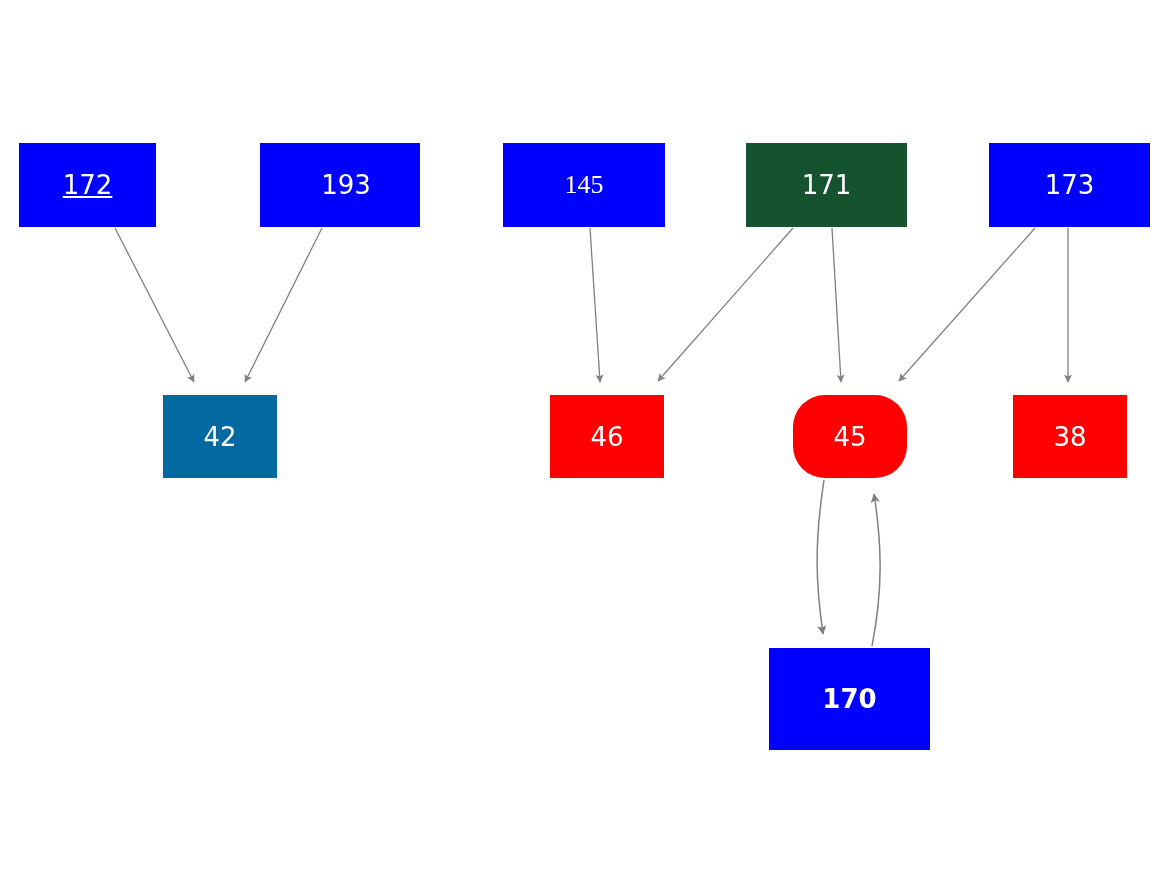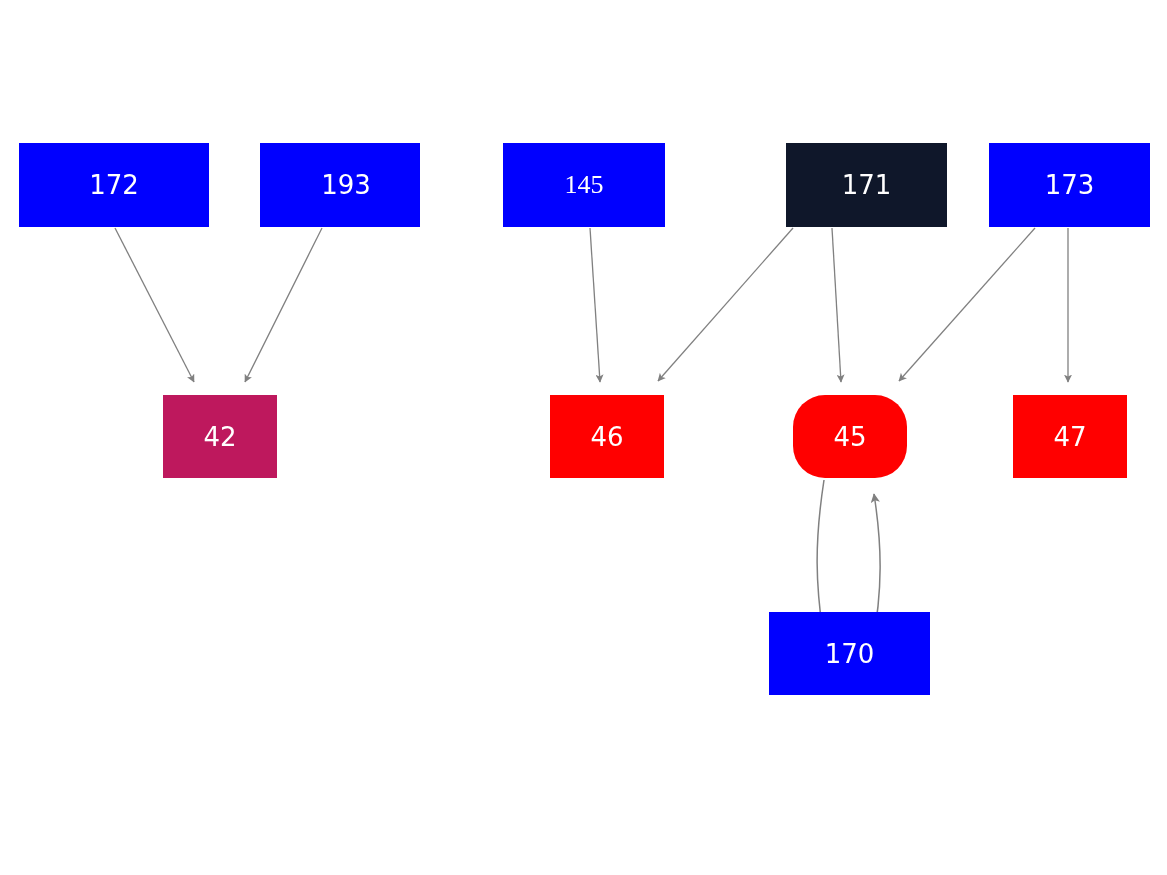"172" div.node { text-decoration: none -> underline; width: 190px -> 137px }
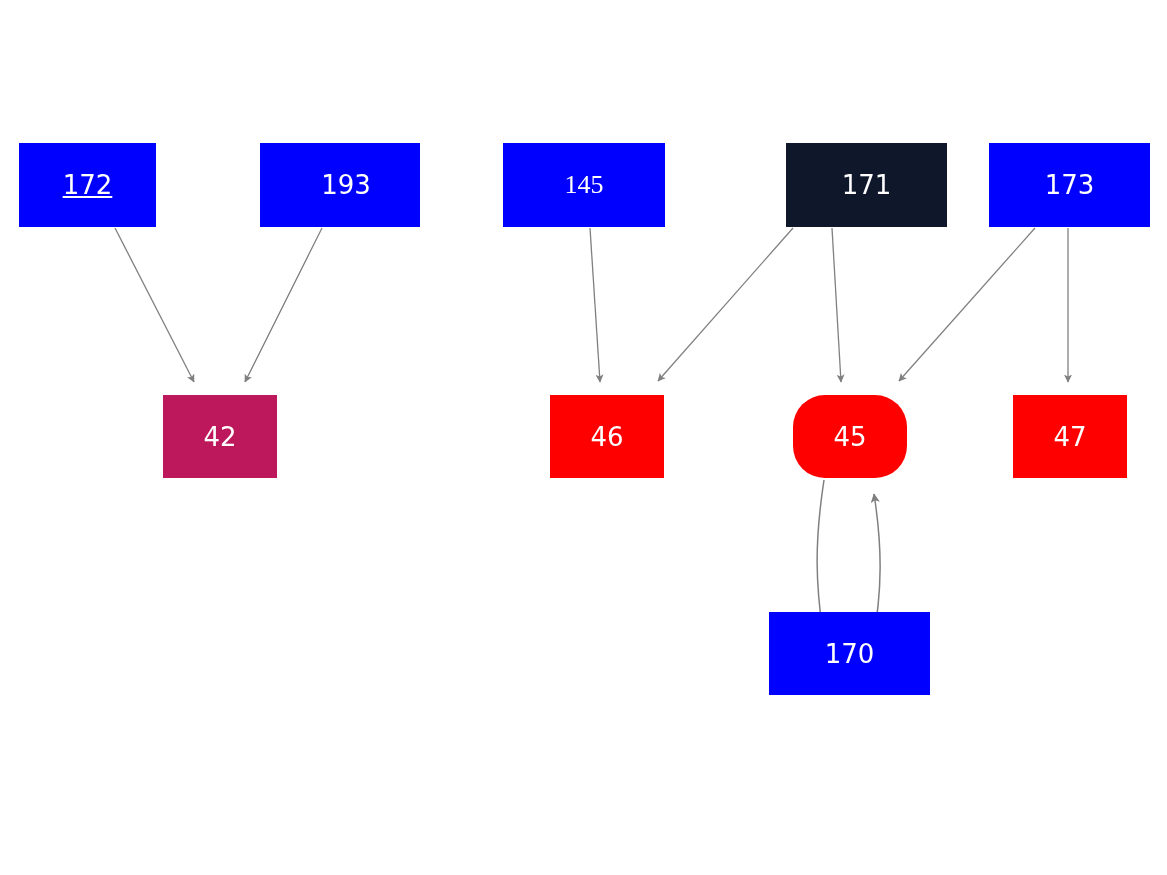"171" div.node { background: #0f172a -> #14532d; margin-left: 40px -> none }
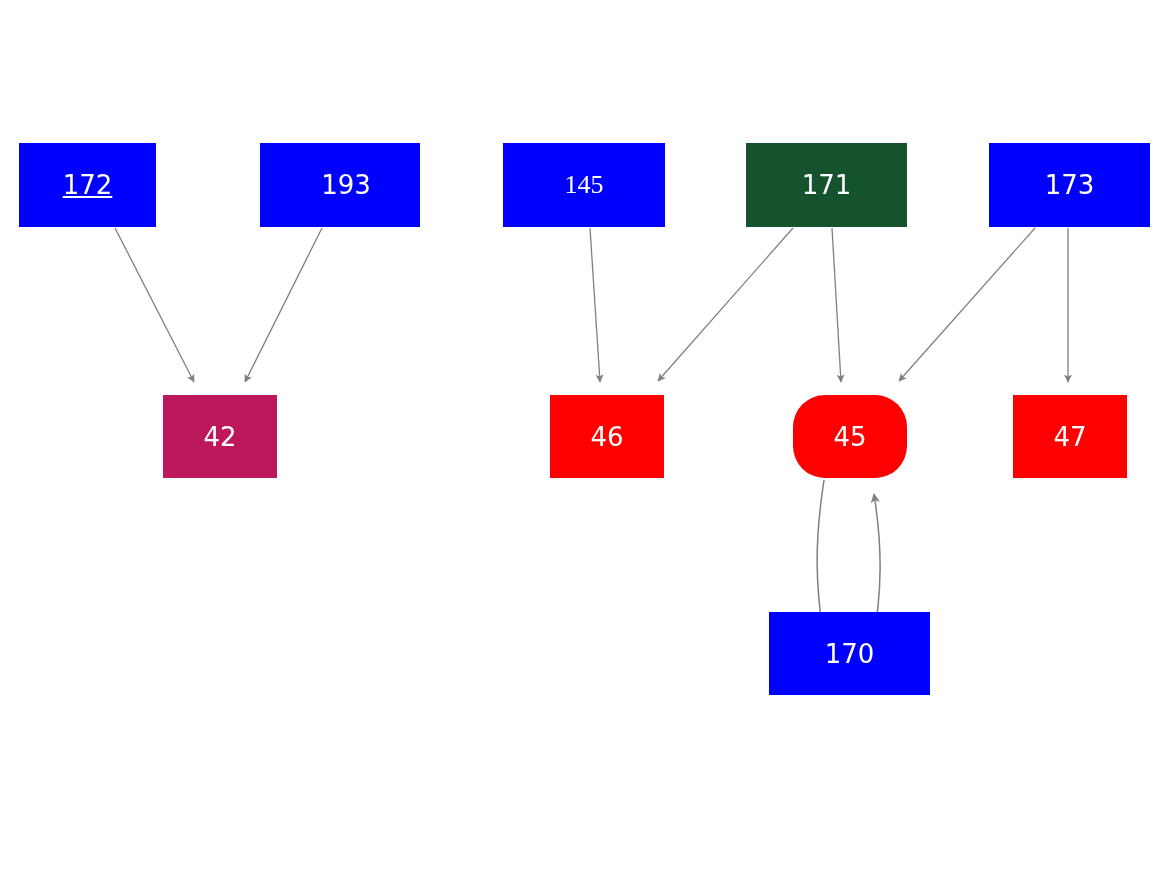"42" div.node { background: #be185d -> #0369a1 }
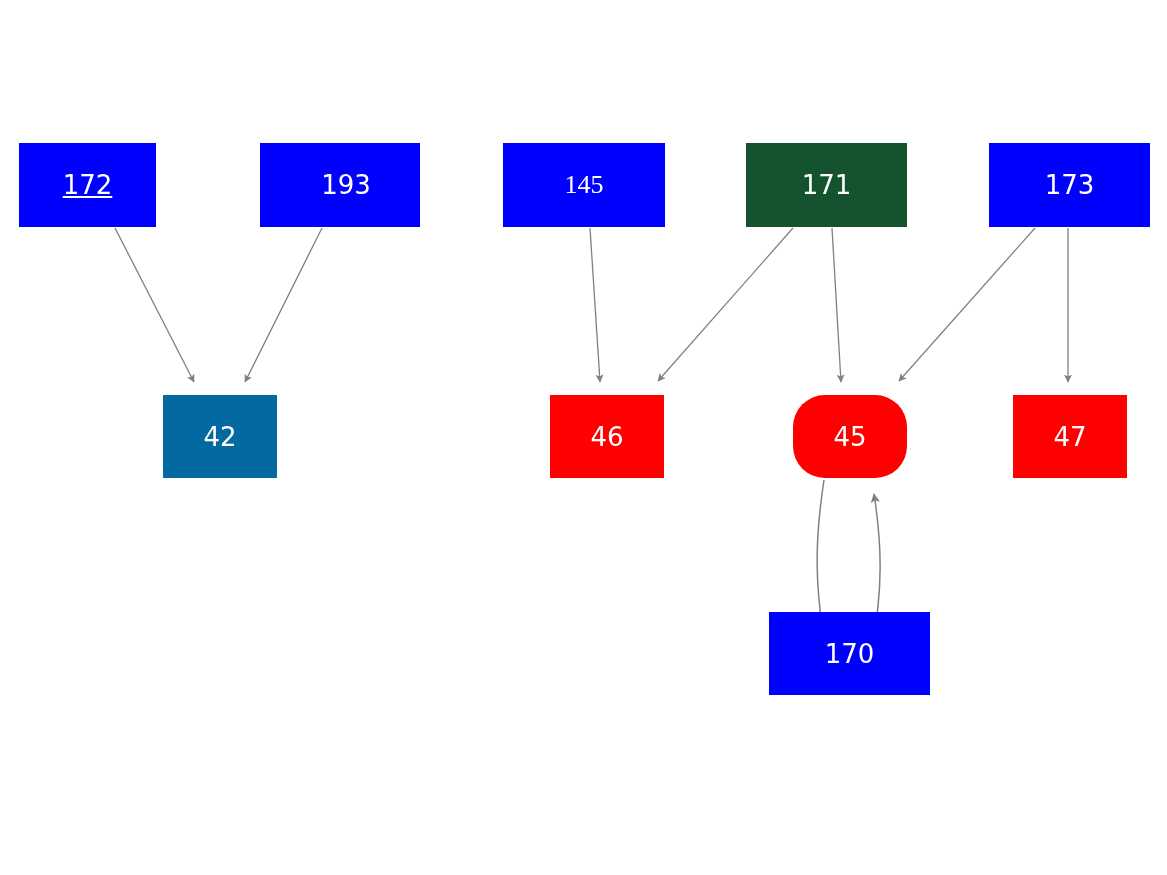"47" span.node-label { text: 47 -> 38 }
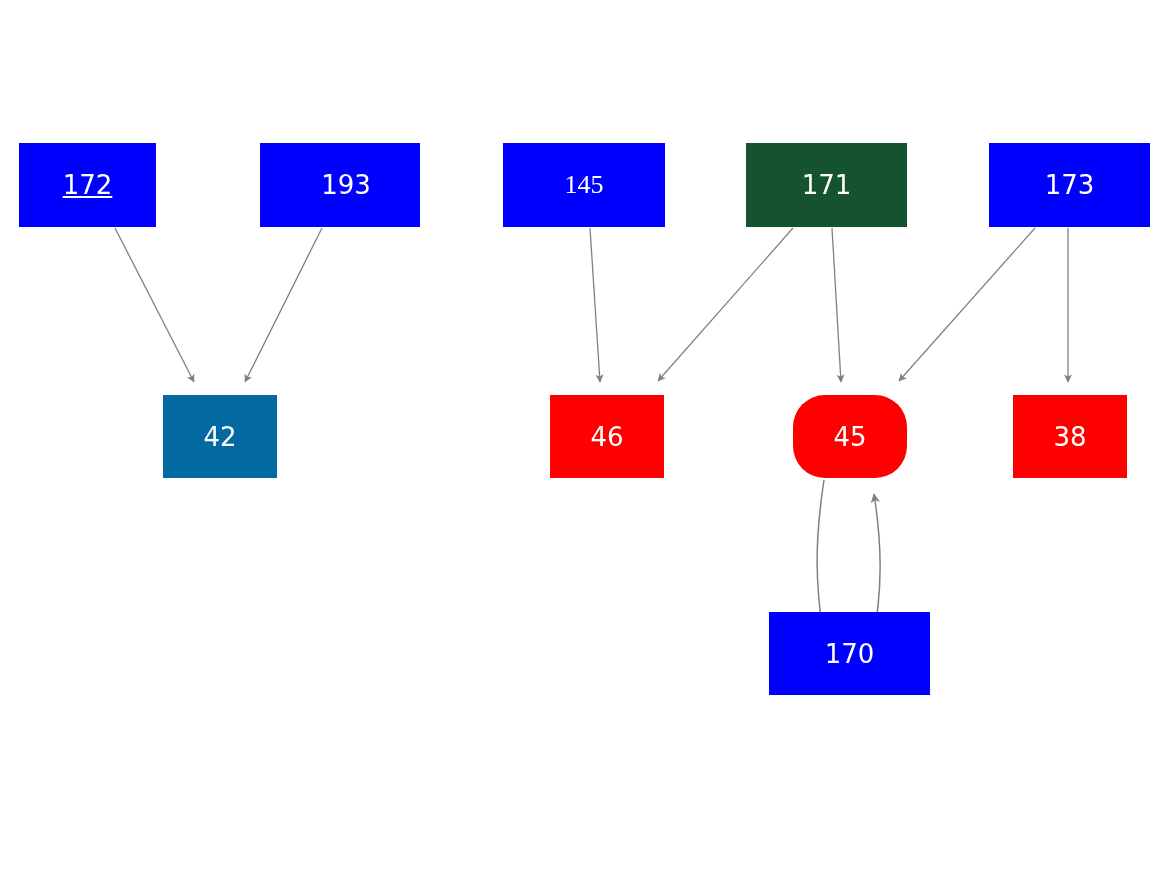"170" div.node { font-weight: none -> bold; height: 83px -> 102px; top: 612px -> 648px }
